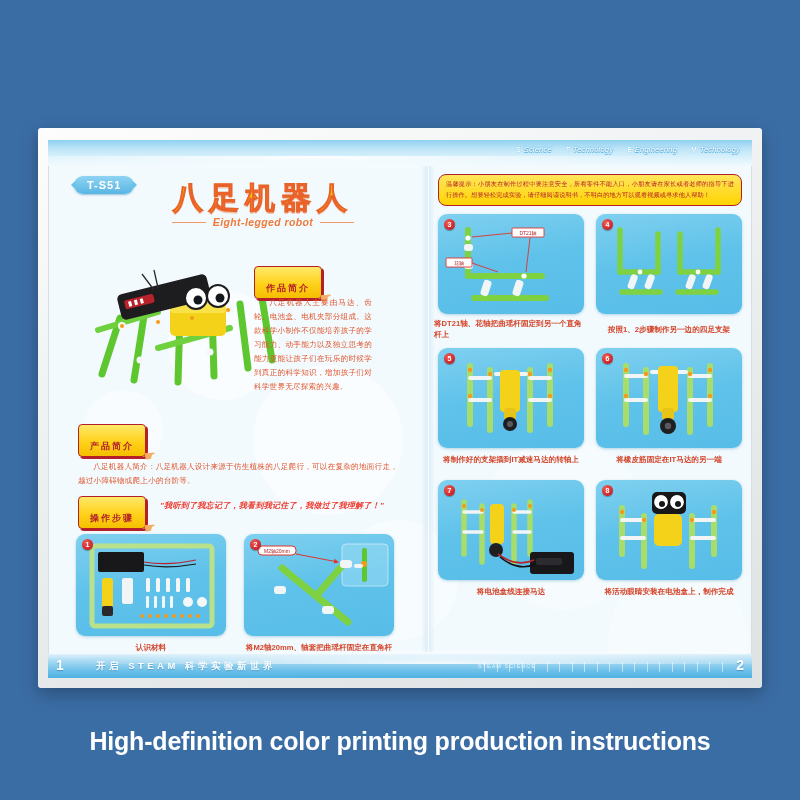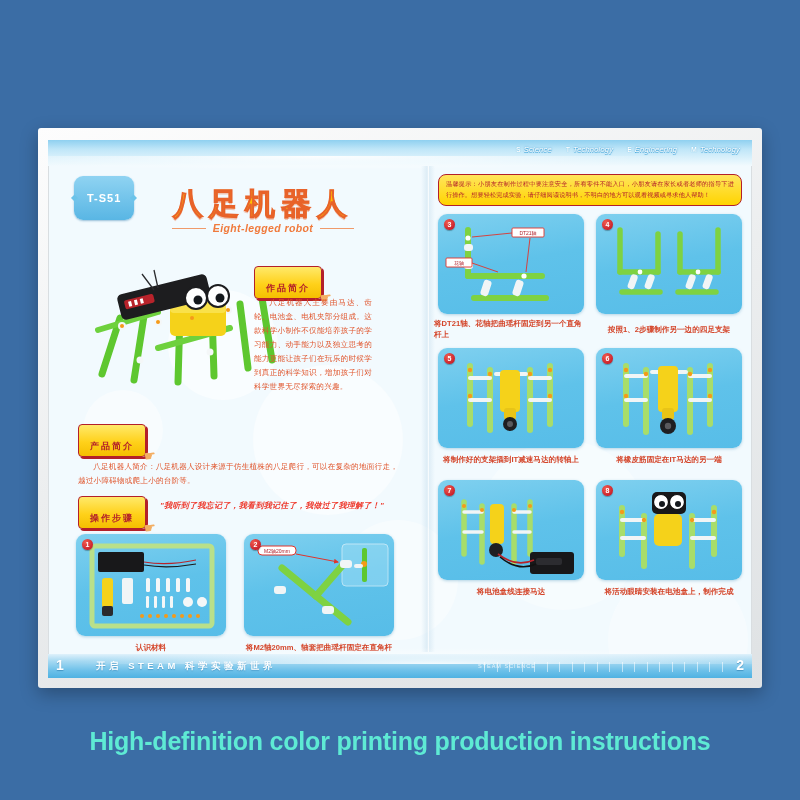"T-S51" .code-badge { padding: 16px 13px -> 3px 13px }
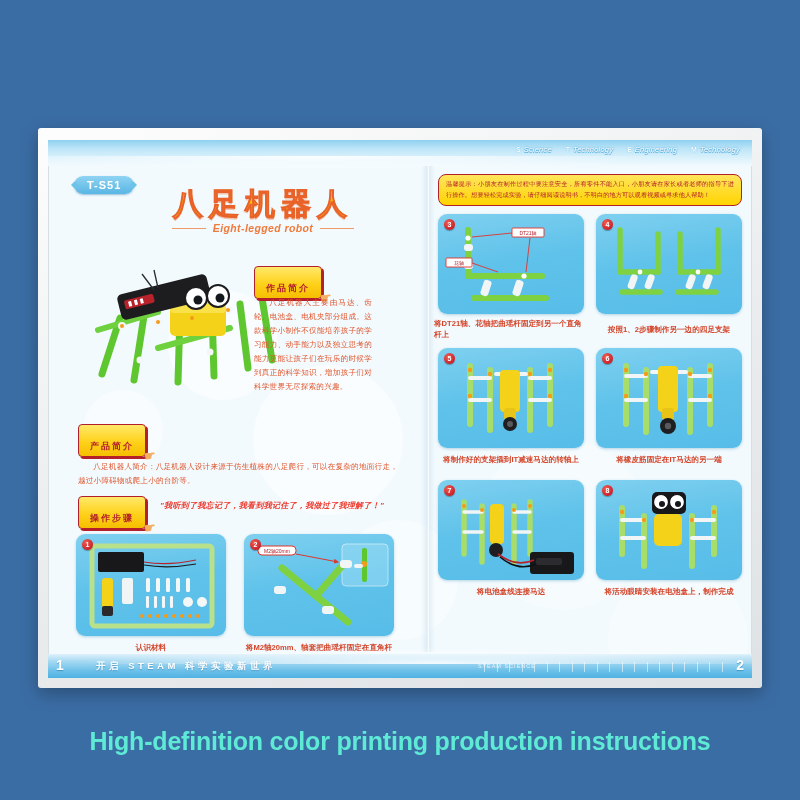"八足机器人" .title-block { margin-top: 6px -> none }
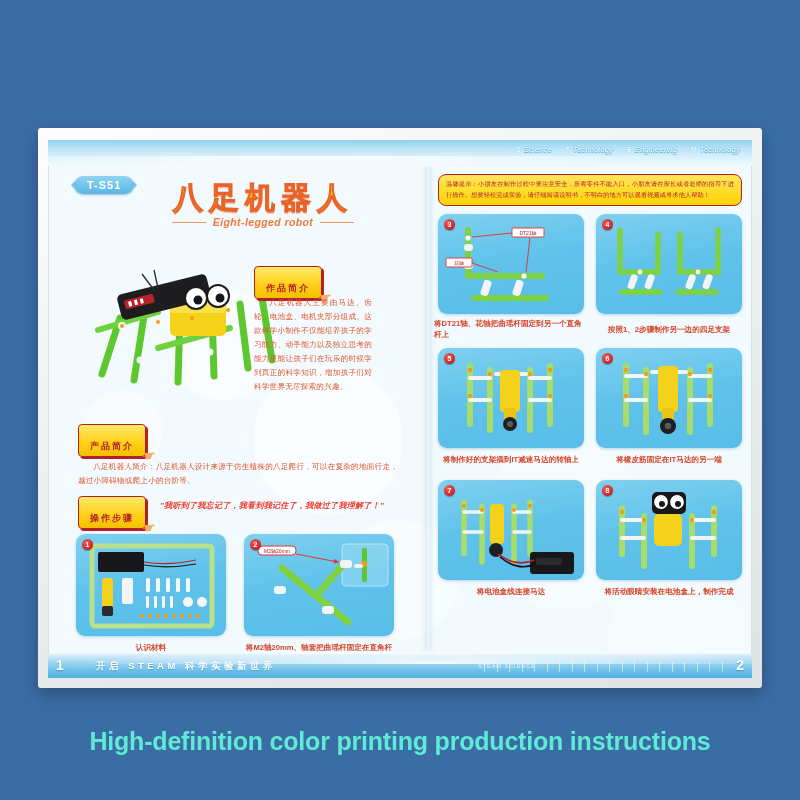"High-definition color printing" .caption { color: #5eead4 -> #ffffff }
